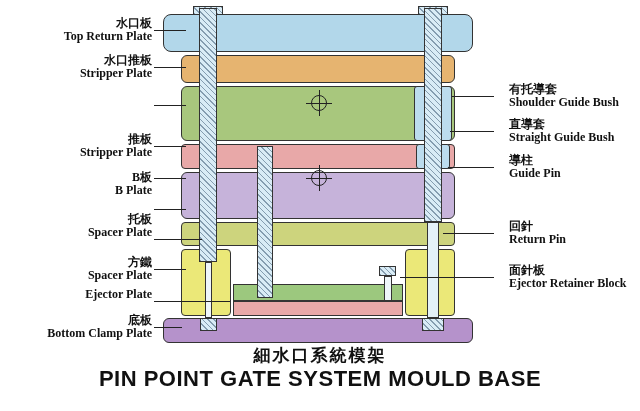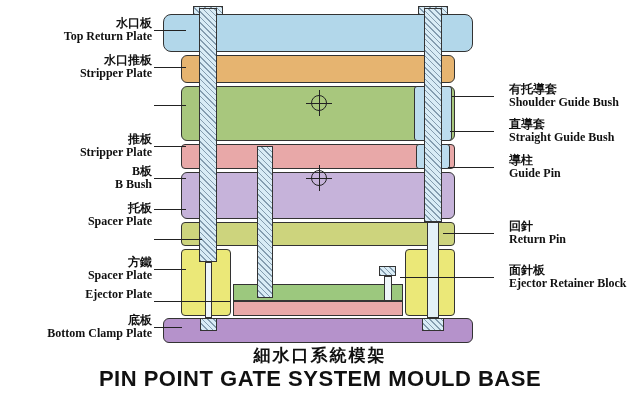"B板" div.lbl { top: 165px -> 171px }
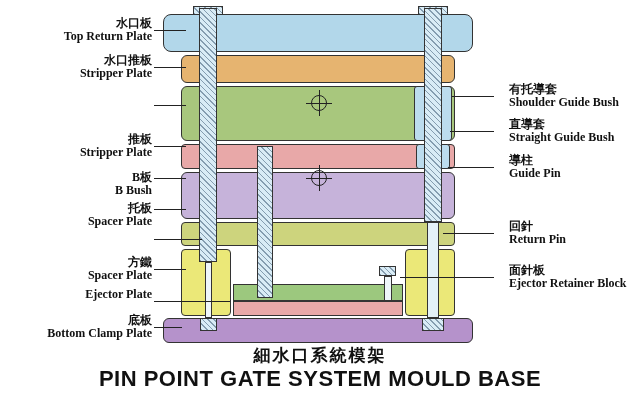"B Bush" div.en { text: Bush -> Plate }
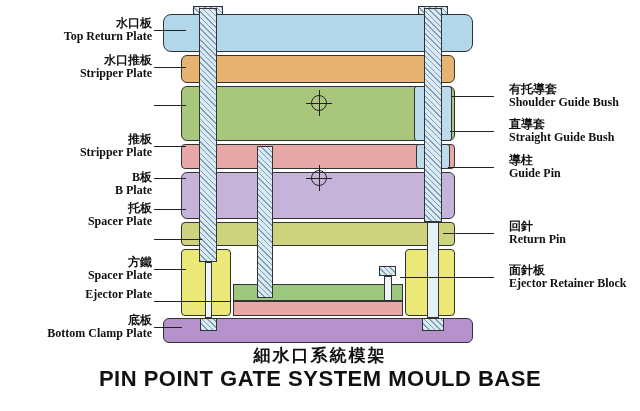"托板" div.lbl { top: 202px -> 213px }
